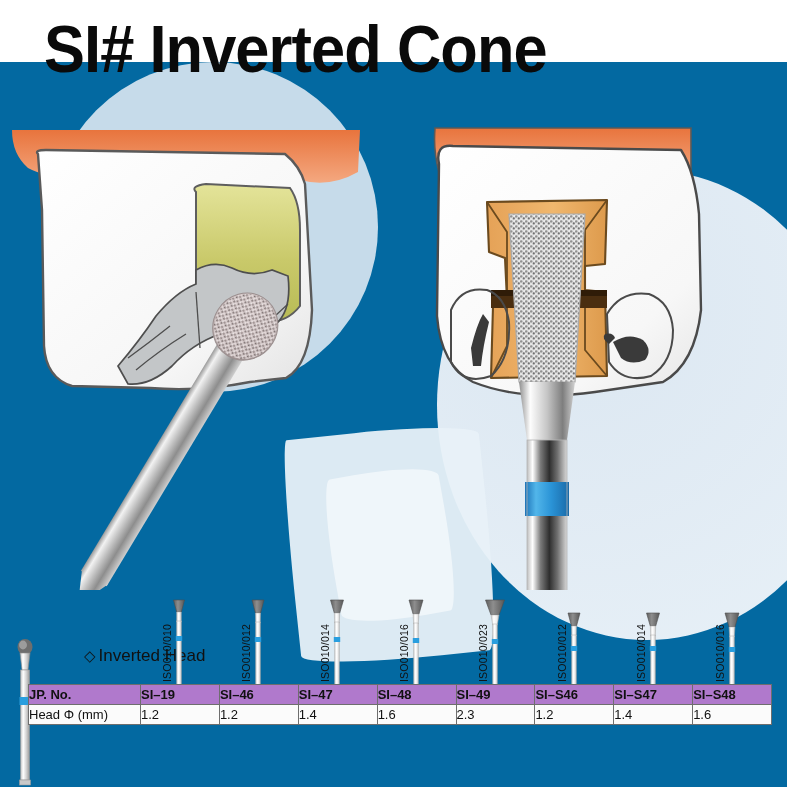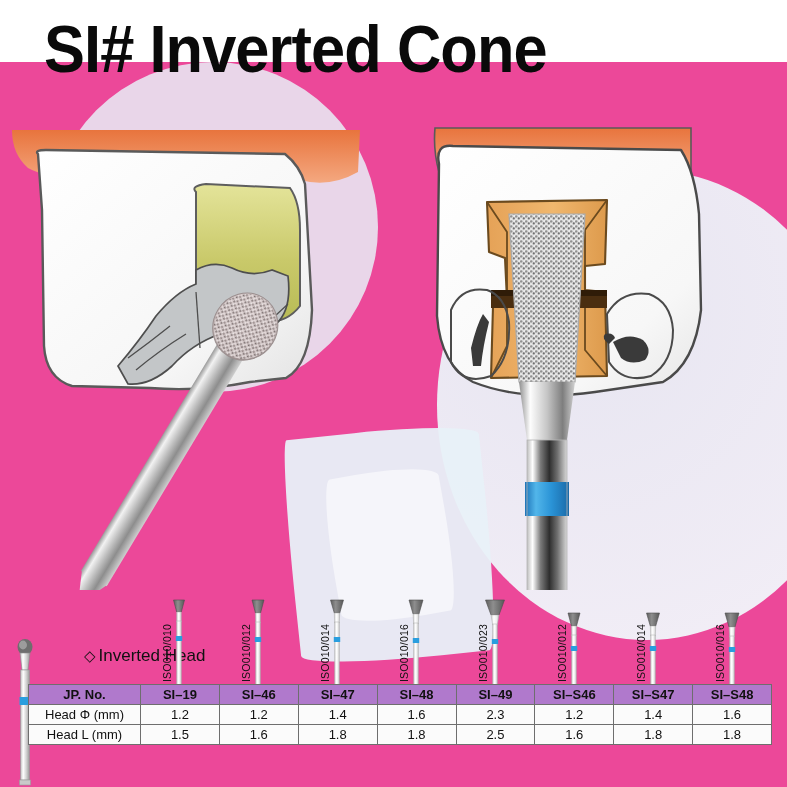"SI# Inverted Cone" #stage { background: #ec4899 -> #0369a1 }
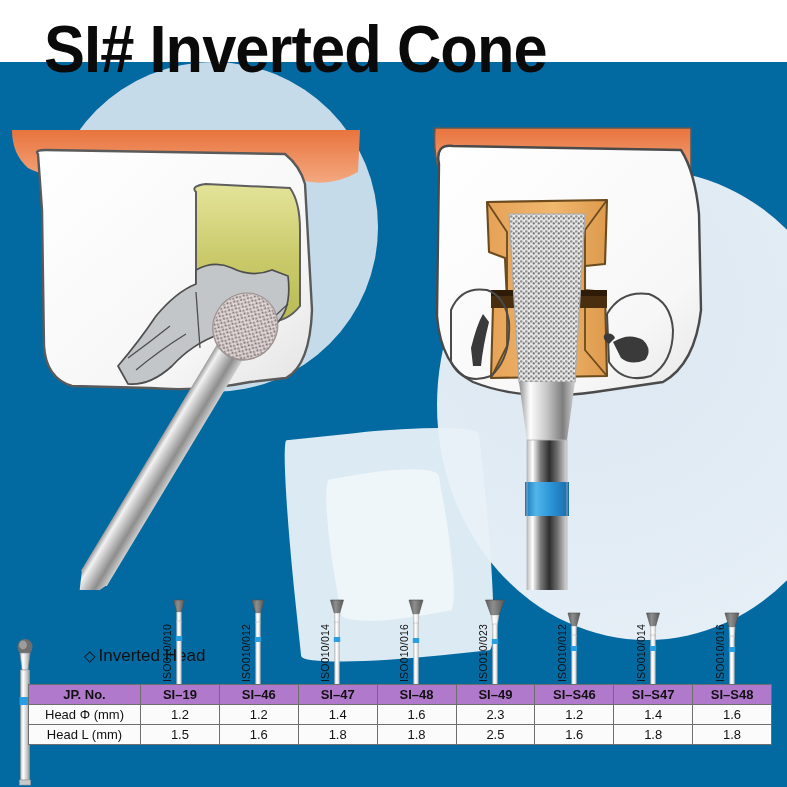"JP. No." .tbl td { text-align: center -> none }
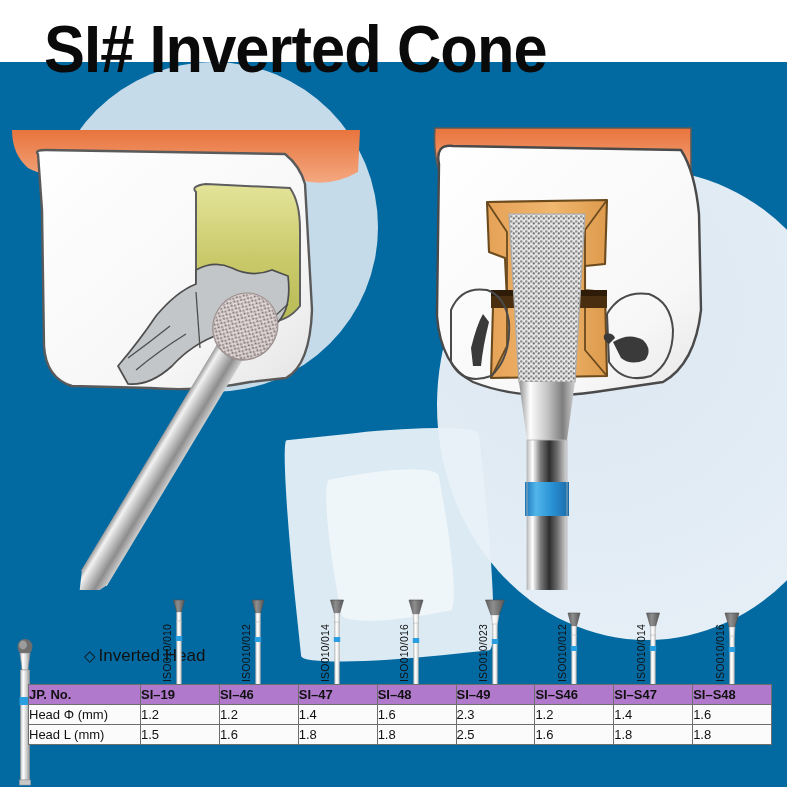"Head L (mm)" tr.r-data { html: <tr> <td>Head L (mm)</td> <td>1.5</td> <td>1.6</td> <td>1.8</td> <td>1.8</td> <td>2.5</td> <td>1.6</td> <td>1.8</td> <td>1.8</td> </tr> -> none }
